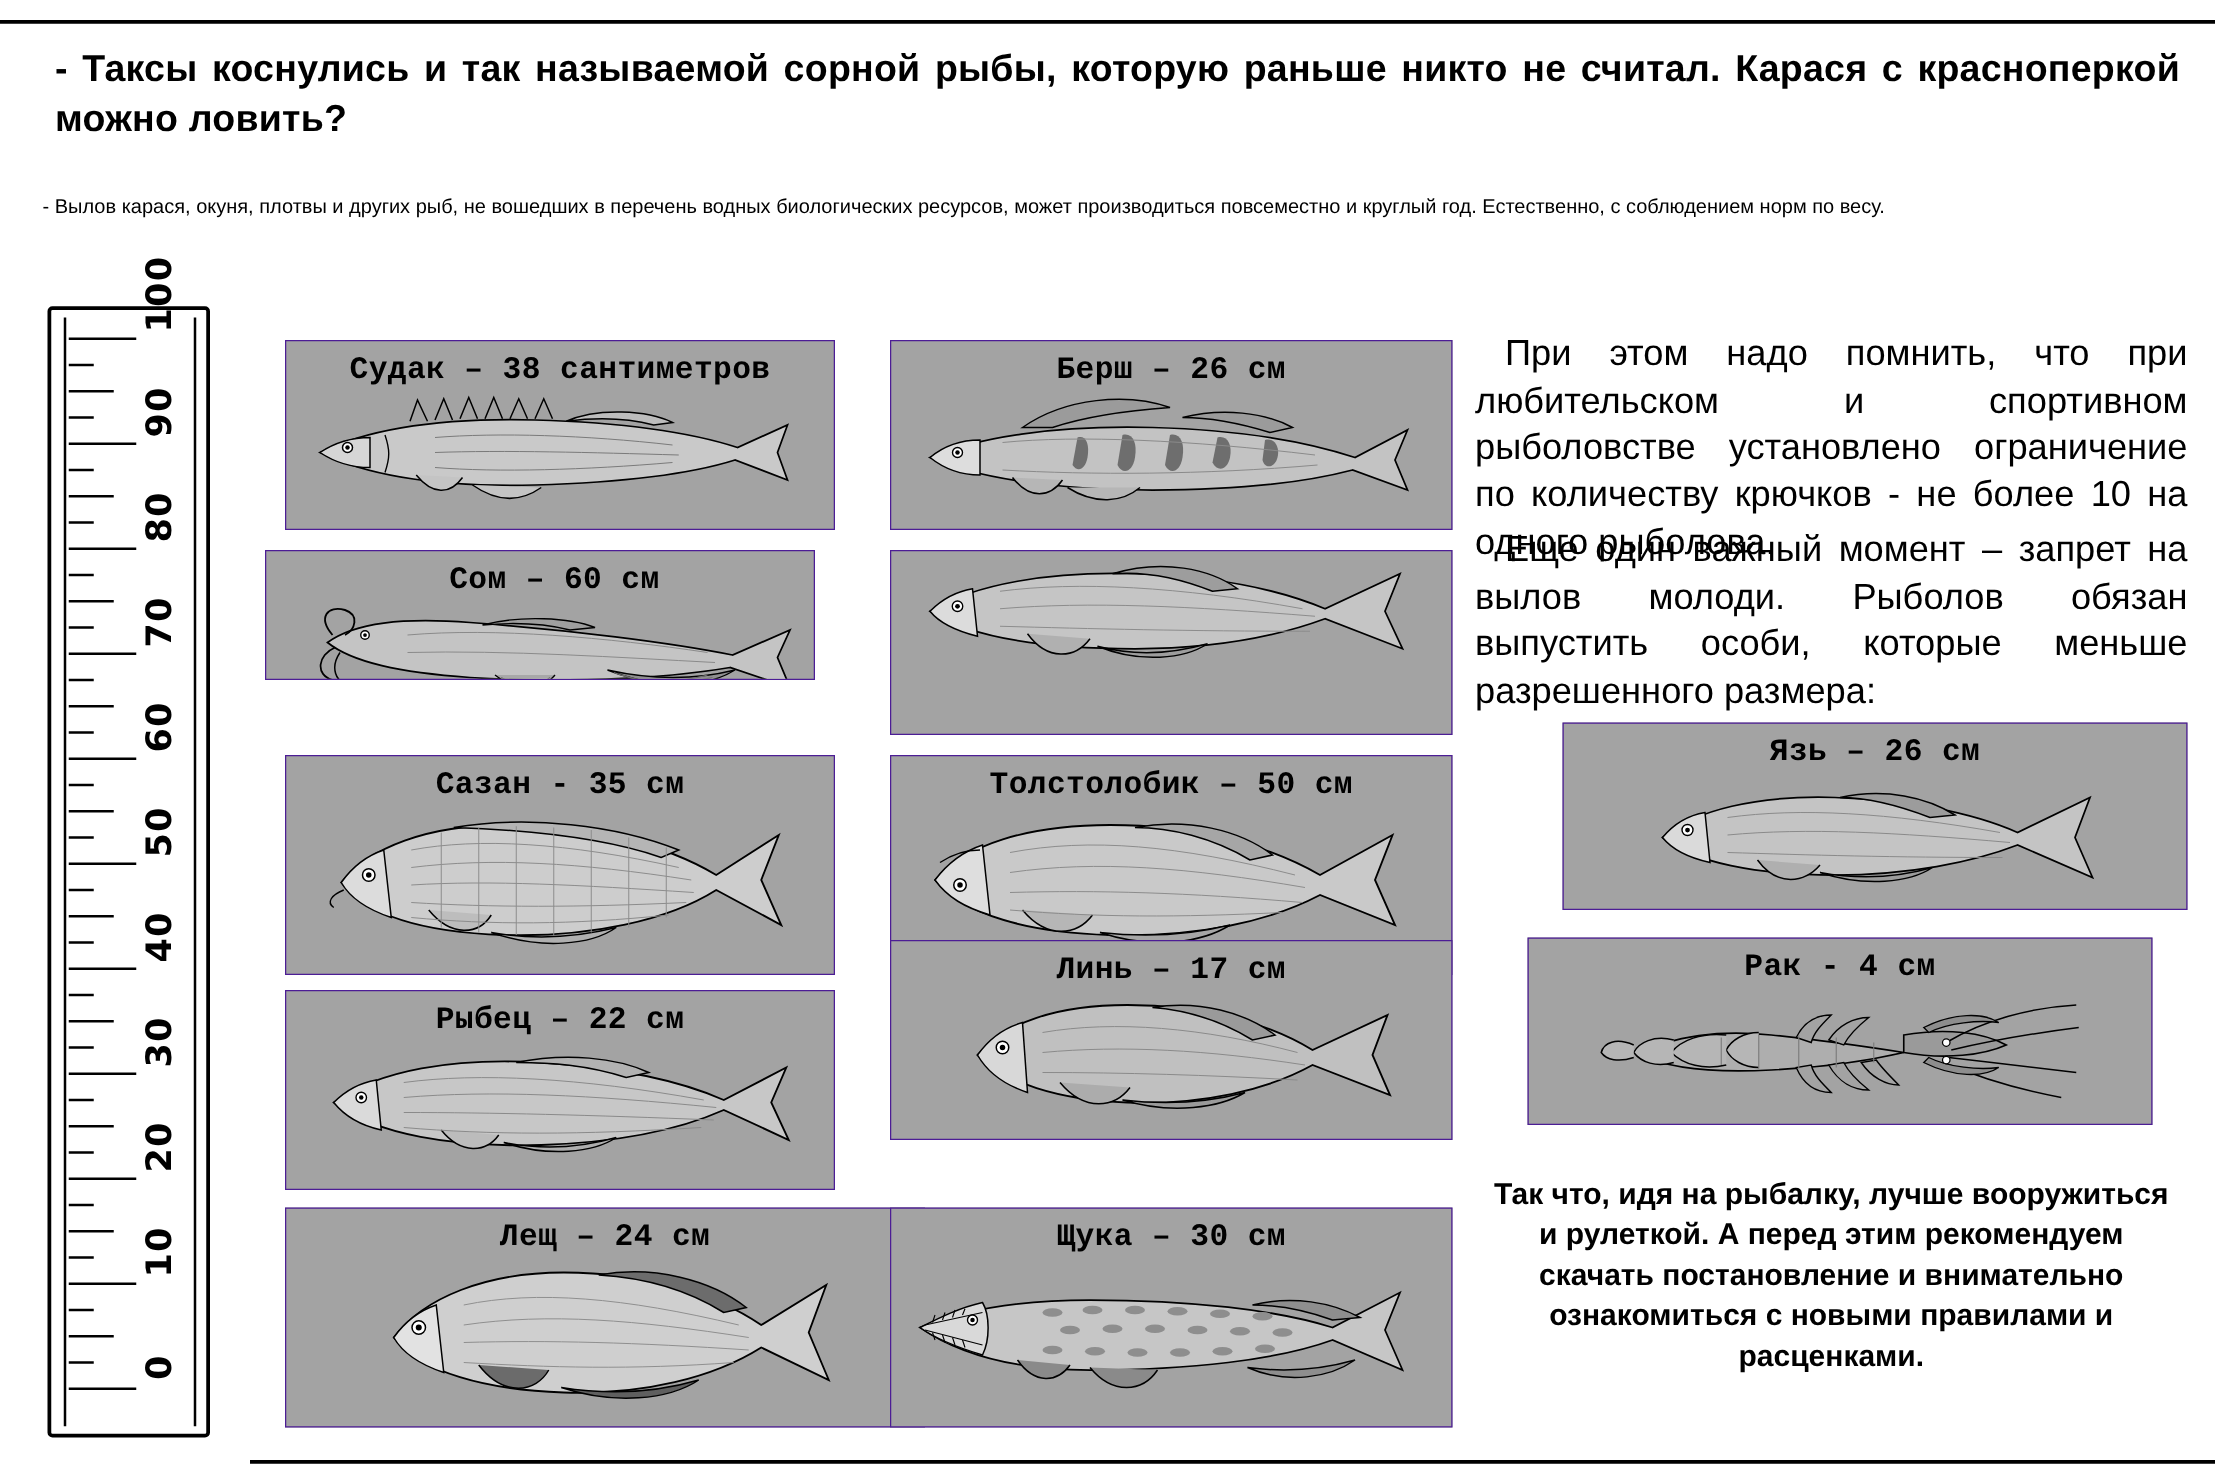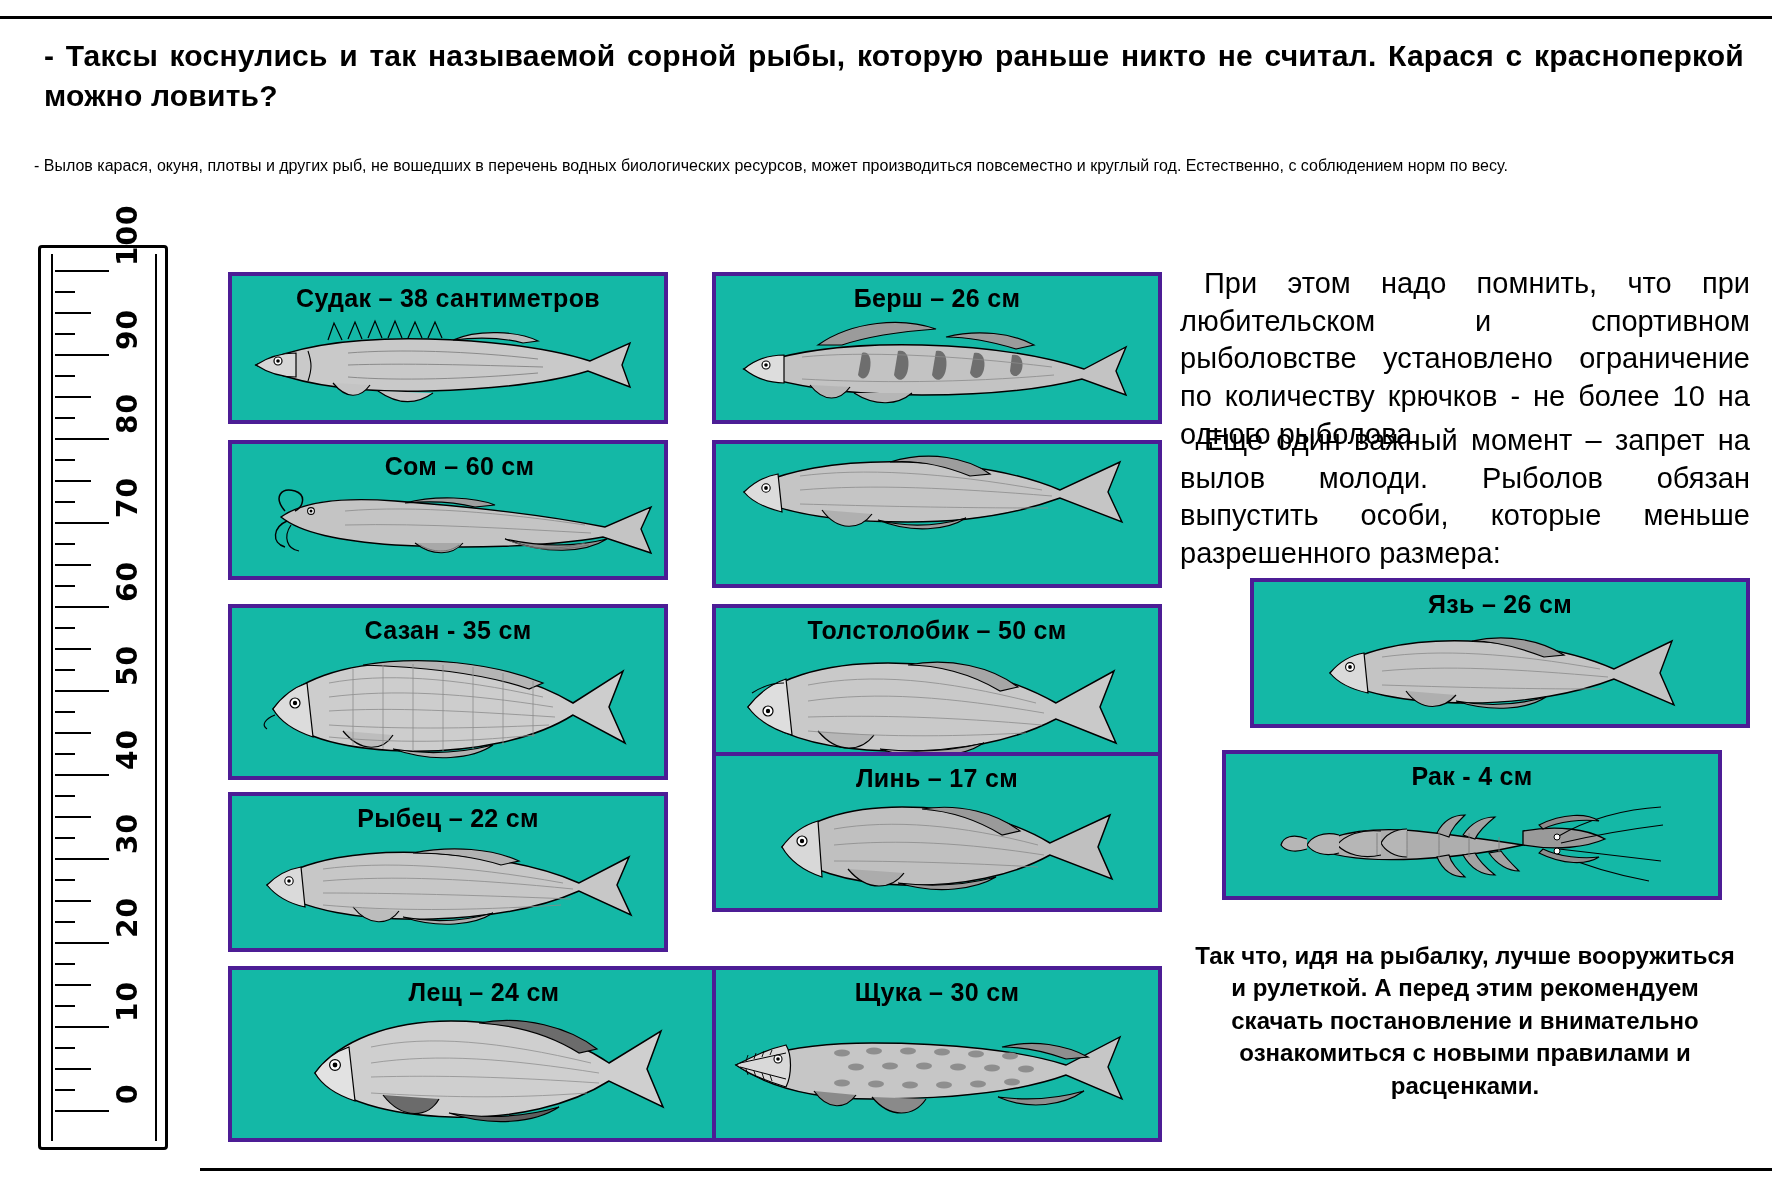"Судак – 38 сантиметров" .card { background: #14b8a6 -> #a3a3a3; border: 4px solid #4c1d95 -> 1px solid #4c1d95; font-family: none -> Liberation Mono, monospace }
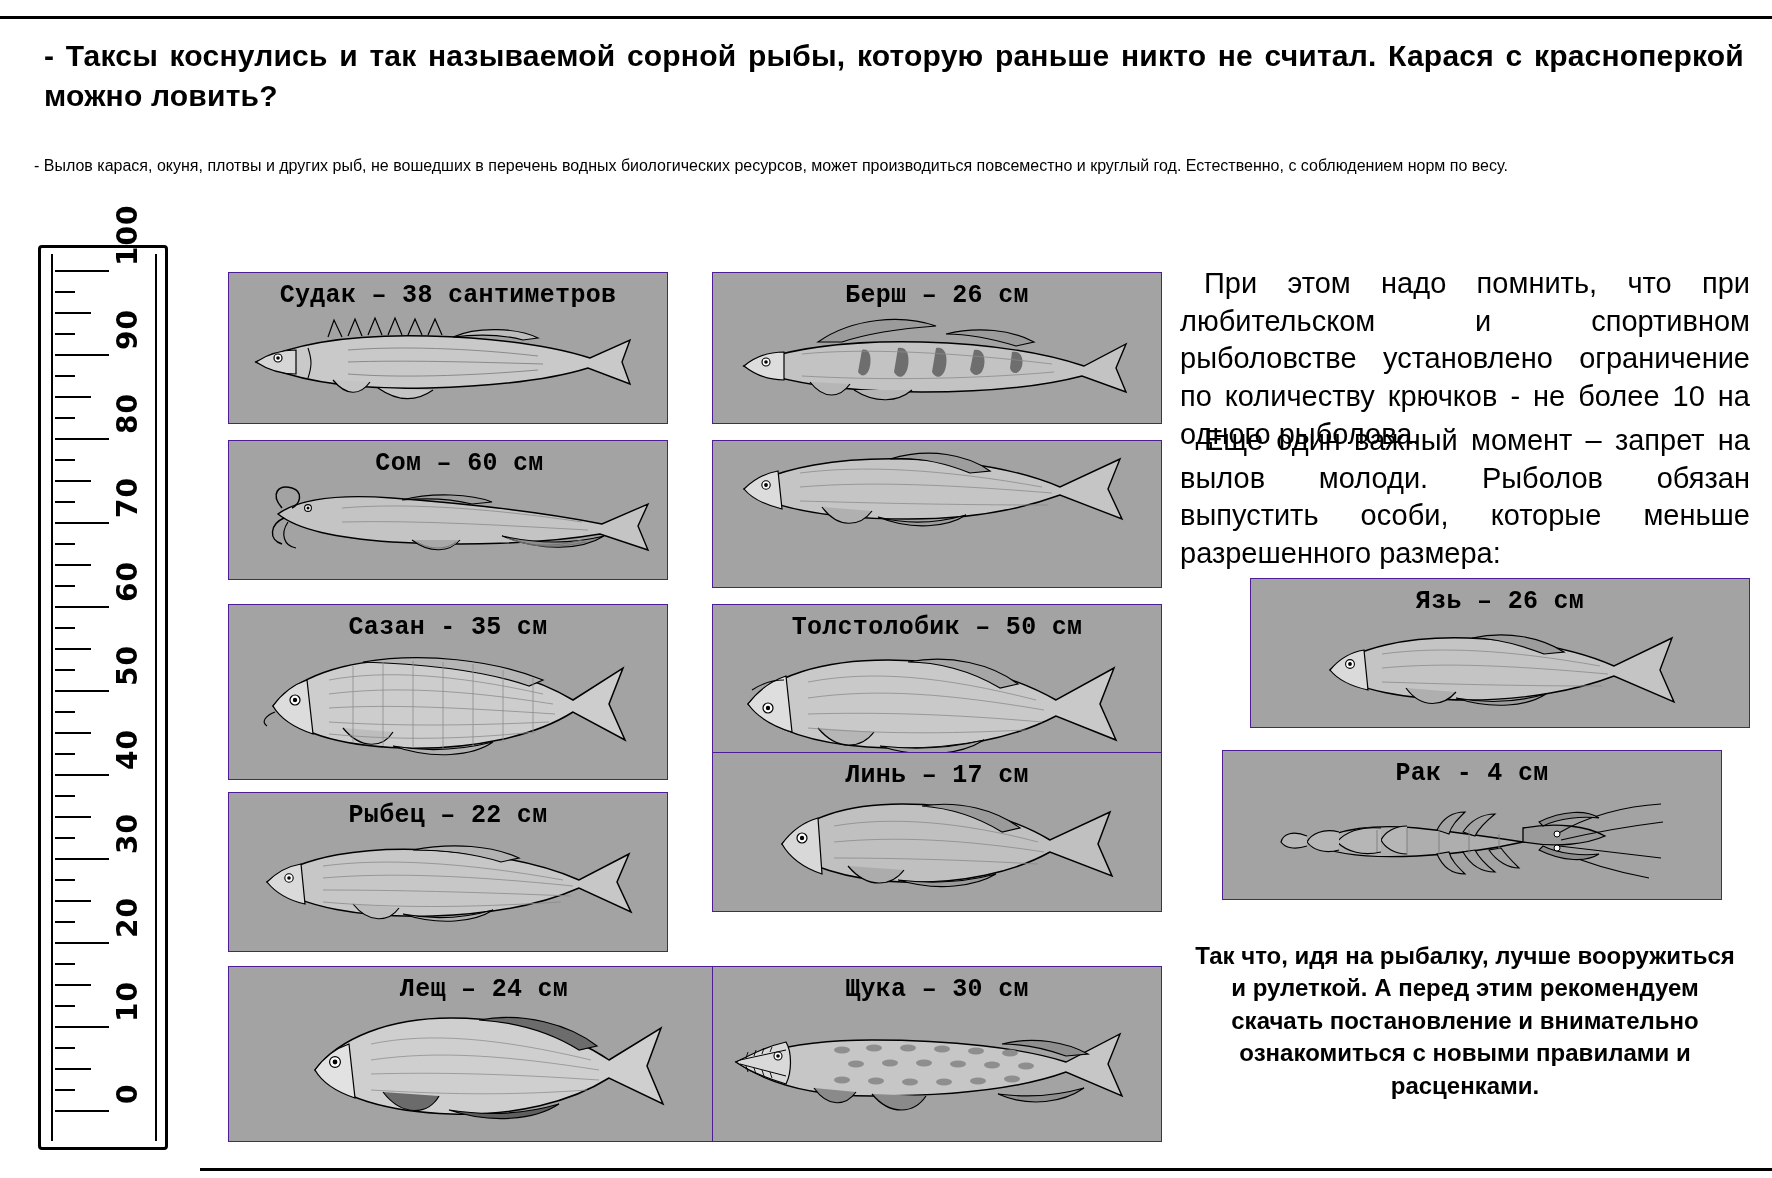"Сом – 60 см" div.card { height: 140px -> 104px; left: 228px -> 212px }
